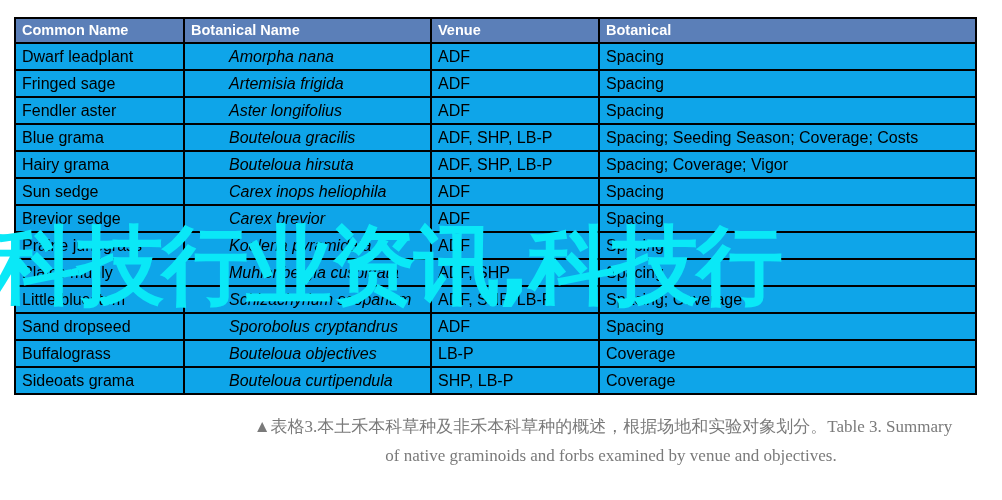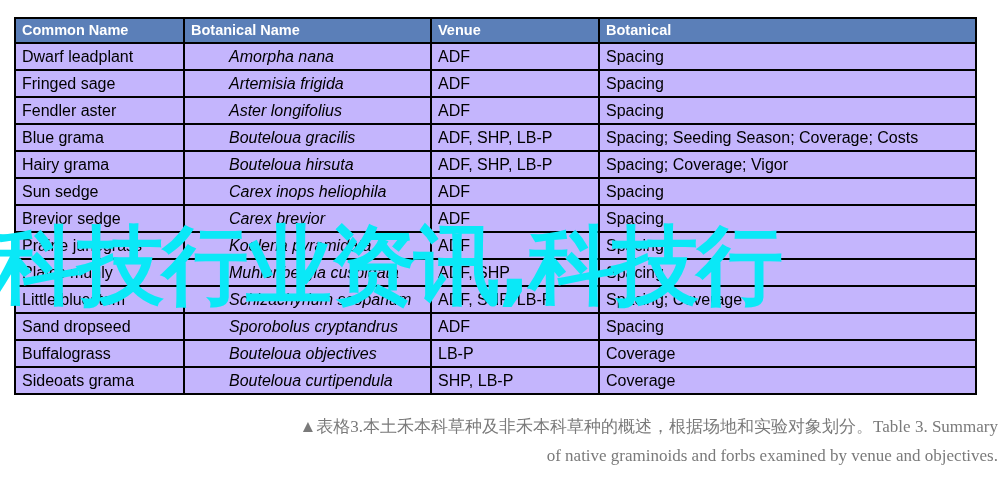"Common Name" table.species-table { background: #c4b5fd -> #0ea5e9 }
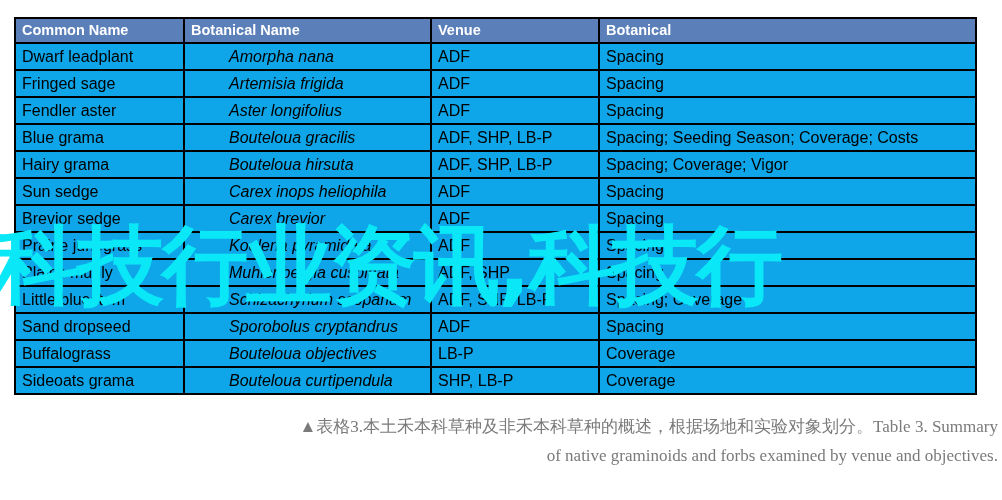"▲表格3.本土禾本科草种及非禾本科草种的概述，根据场地和实验对象划分。Table" .caption { text-align: right -> center }
